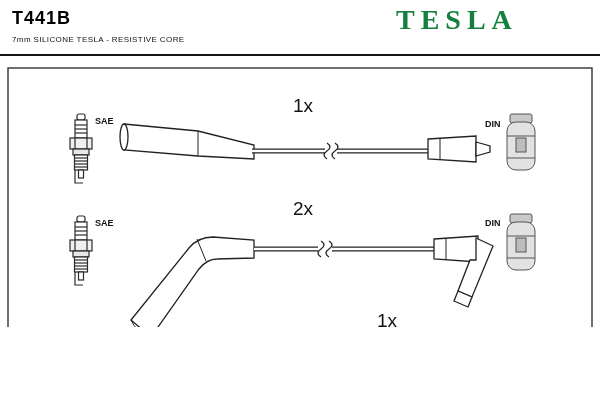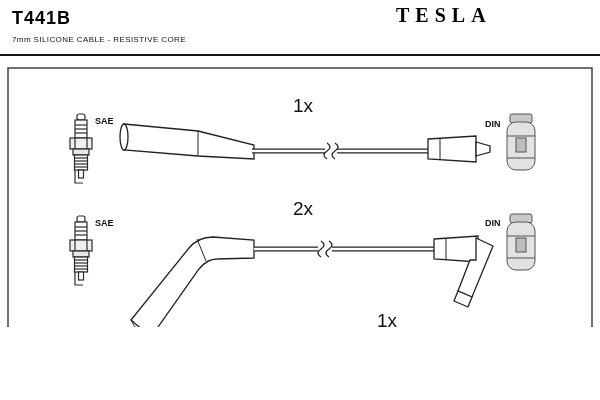"TESLA" .brand { color: #000000 -> #15803d; font-size: 20px -> 28px }
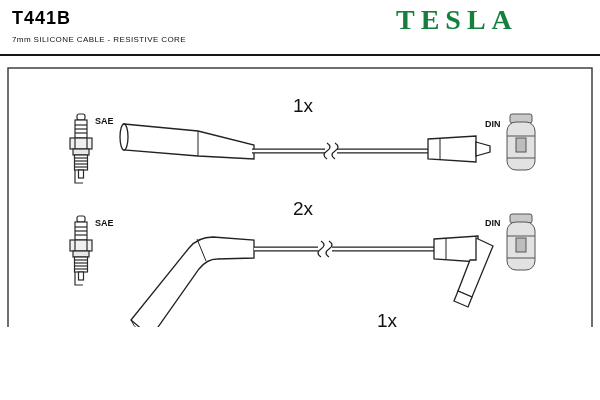"7mm SILICONE CABLE - RESISTIVE" div.subtitle { text: CABLE -> TESLA }
